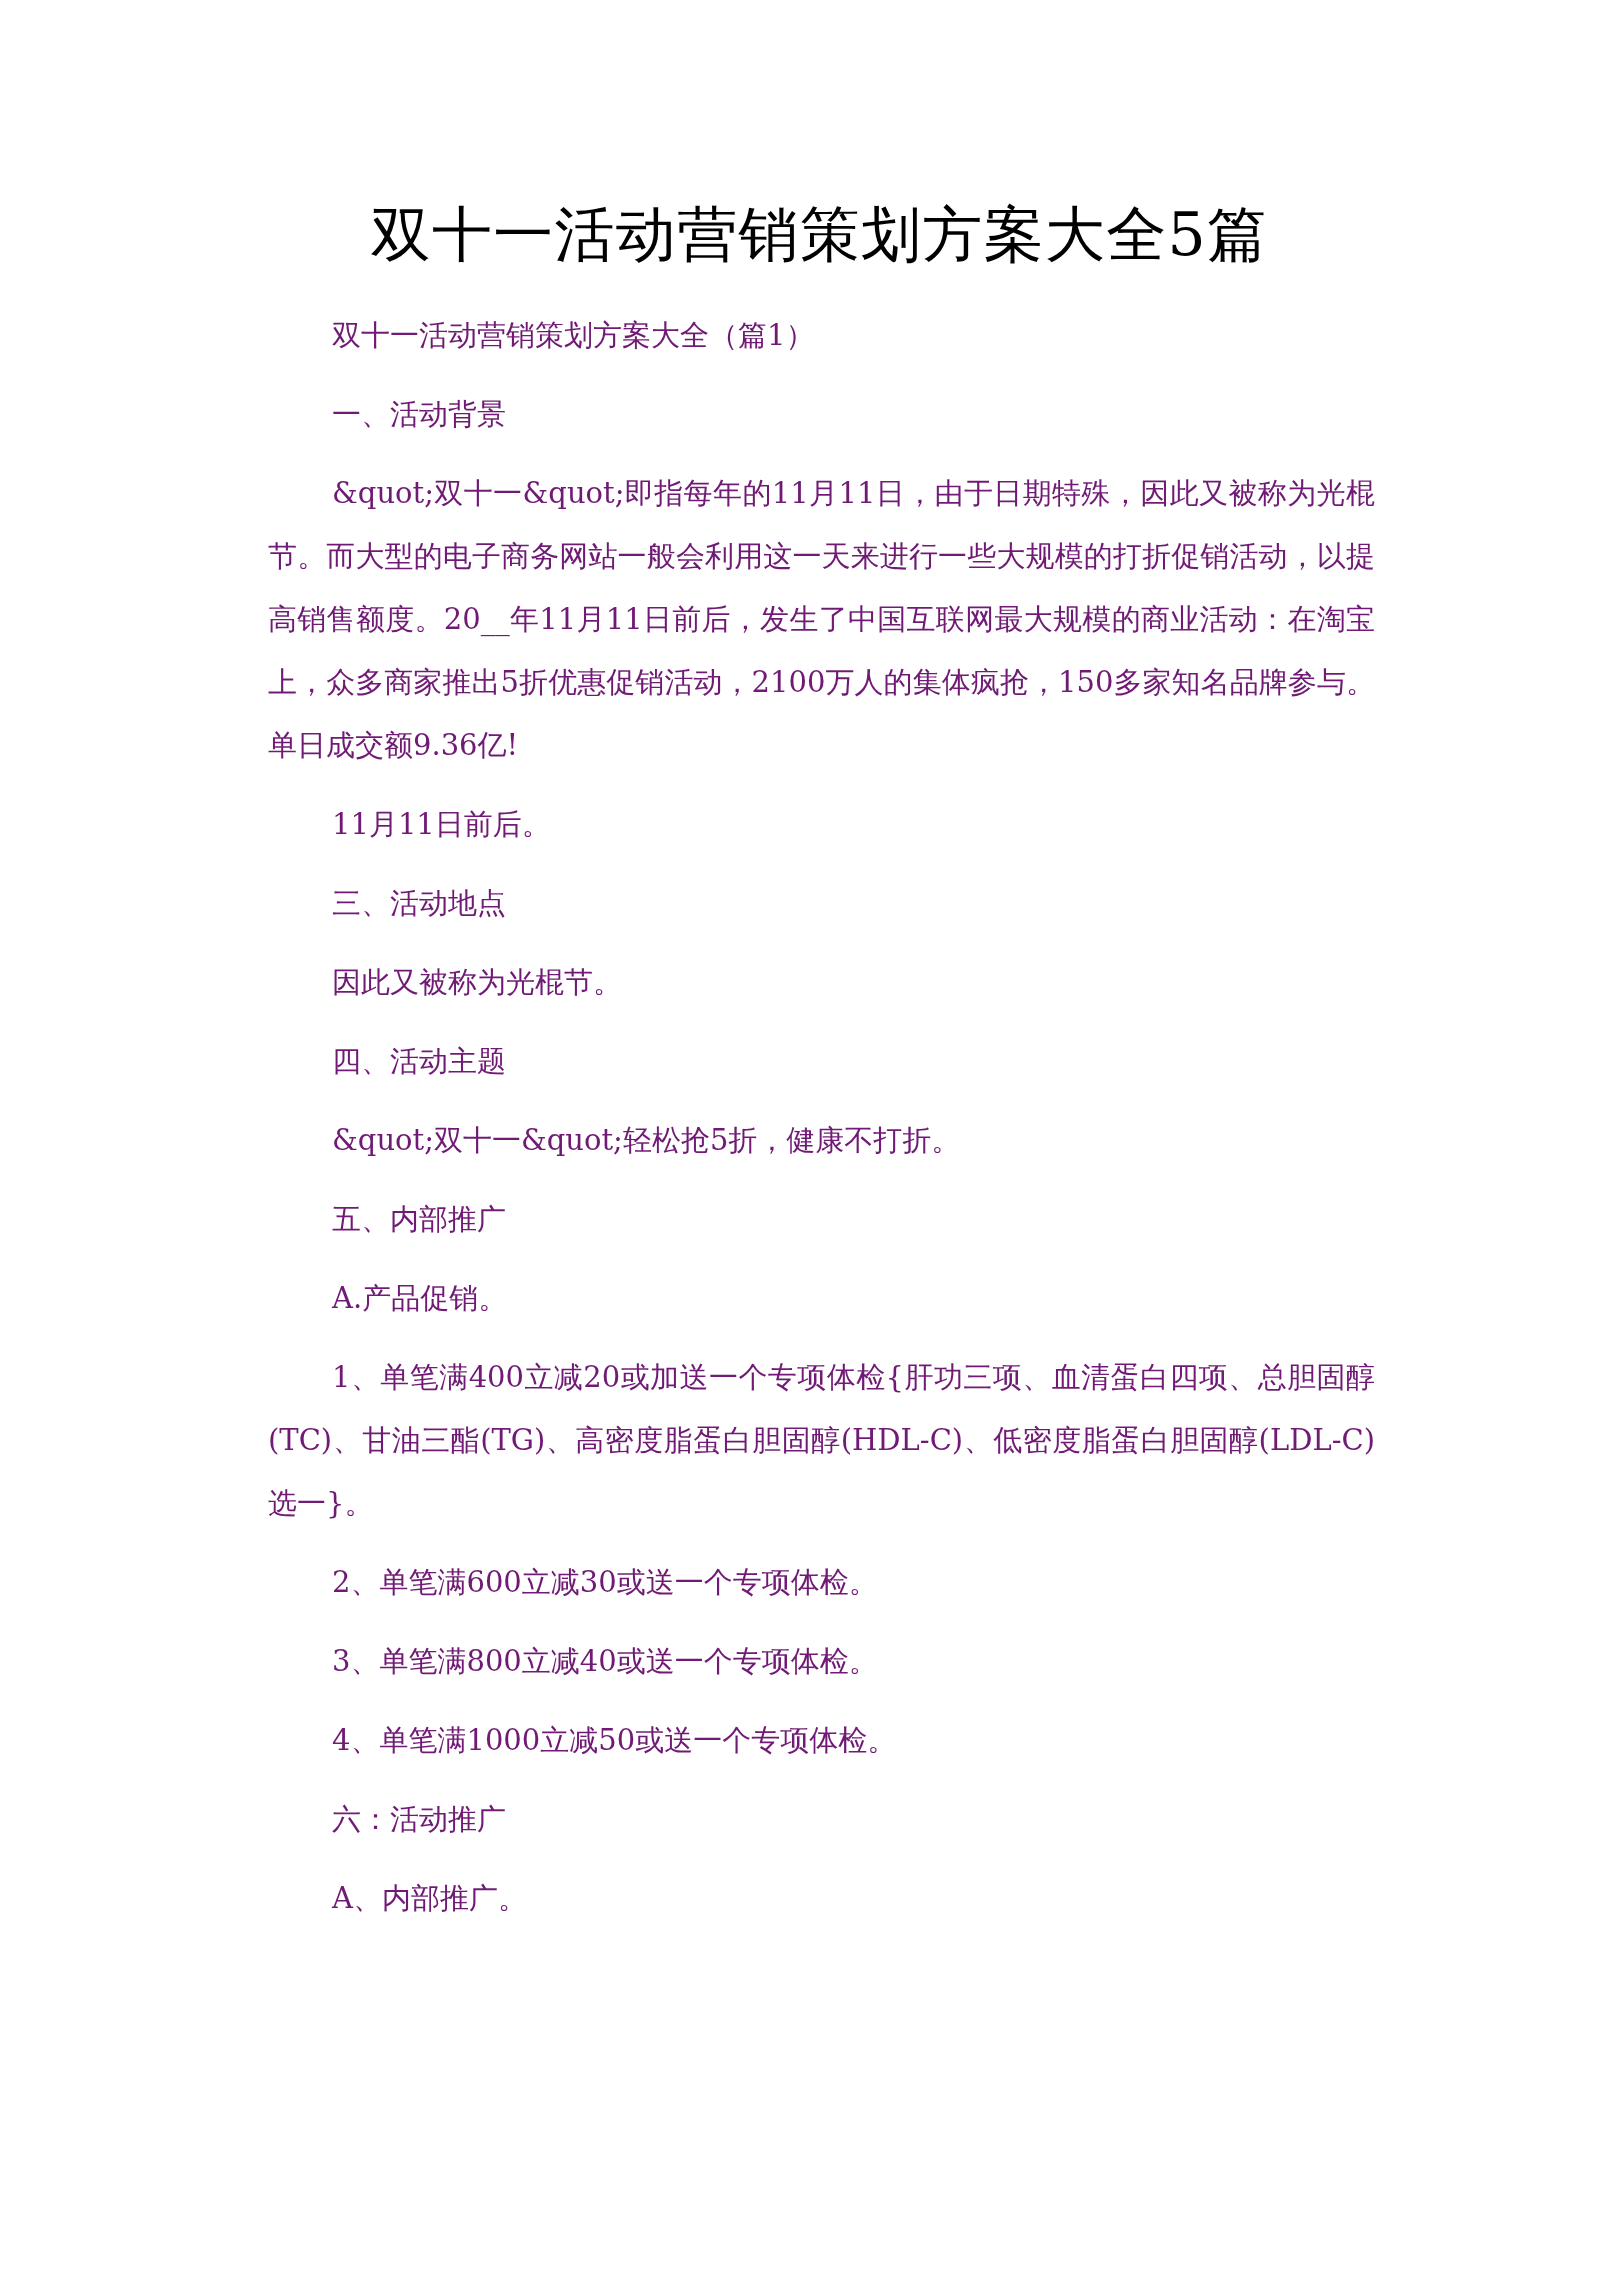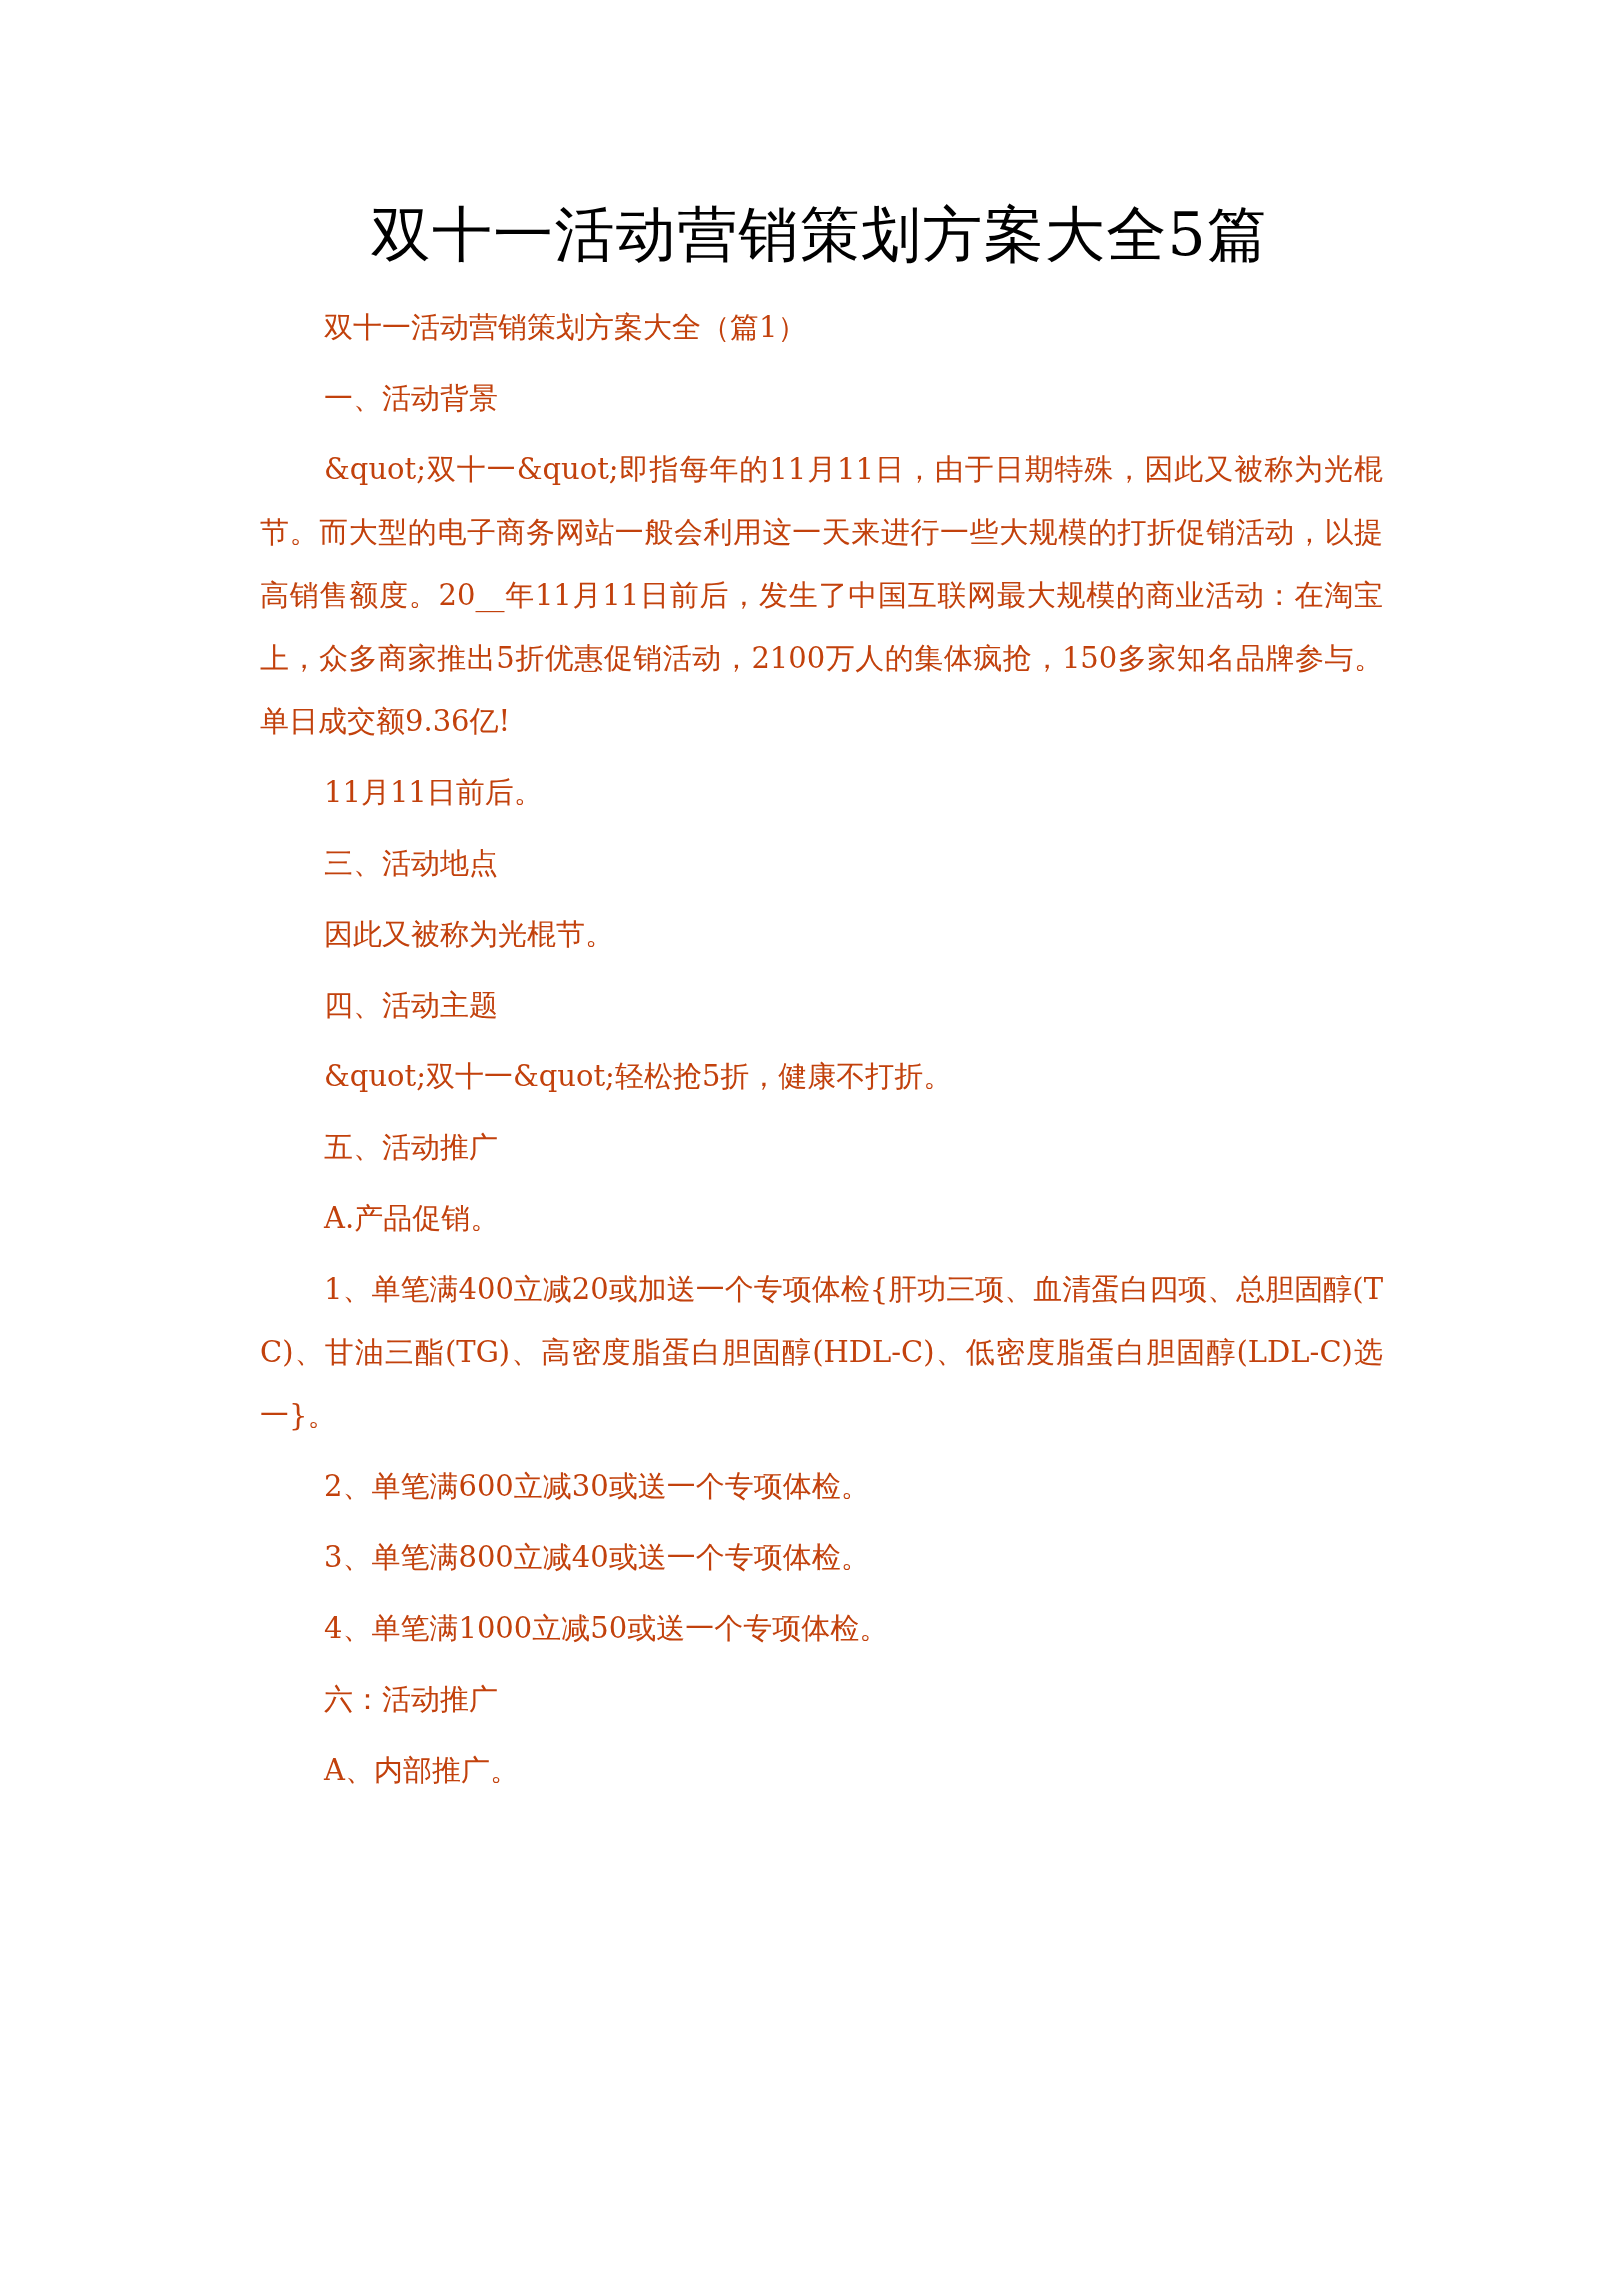"双十一活动营销策划方案大全（篇1）" .p { color: #c2410c -> #701a75; margin: 8px -> 16px }
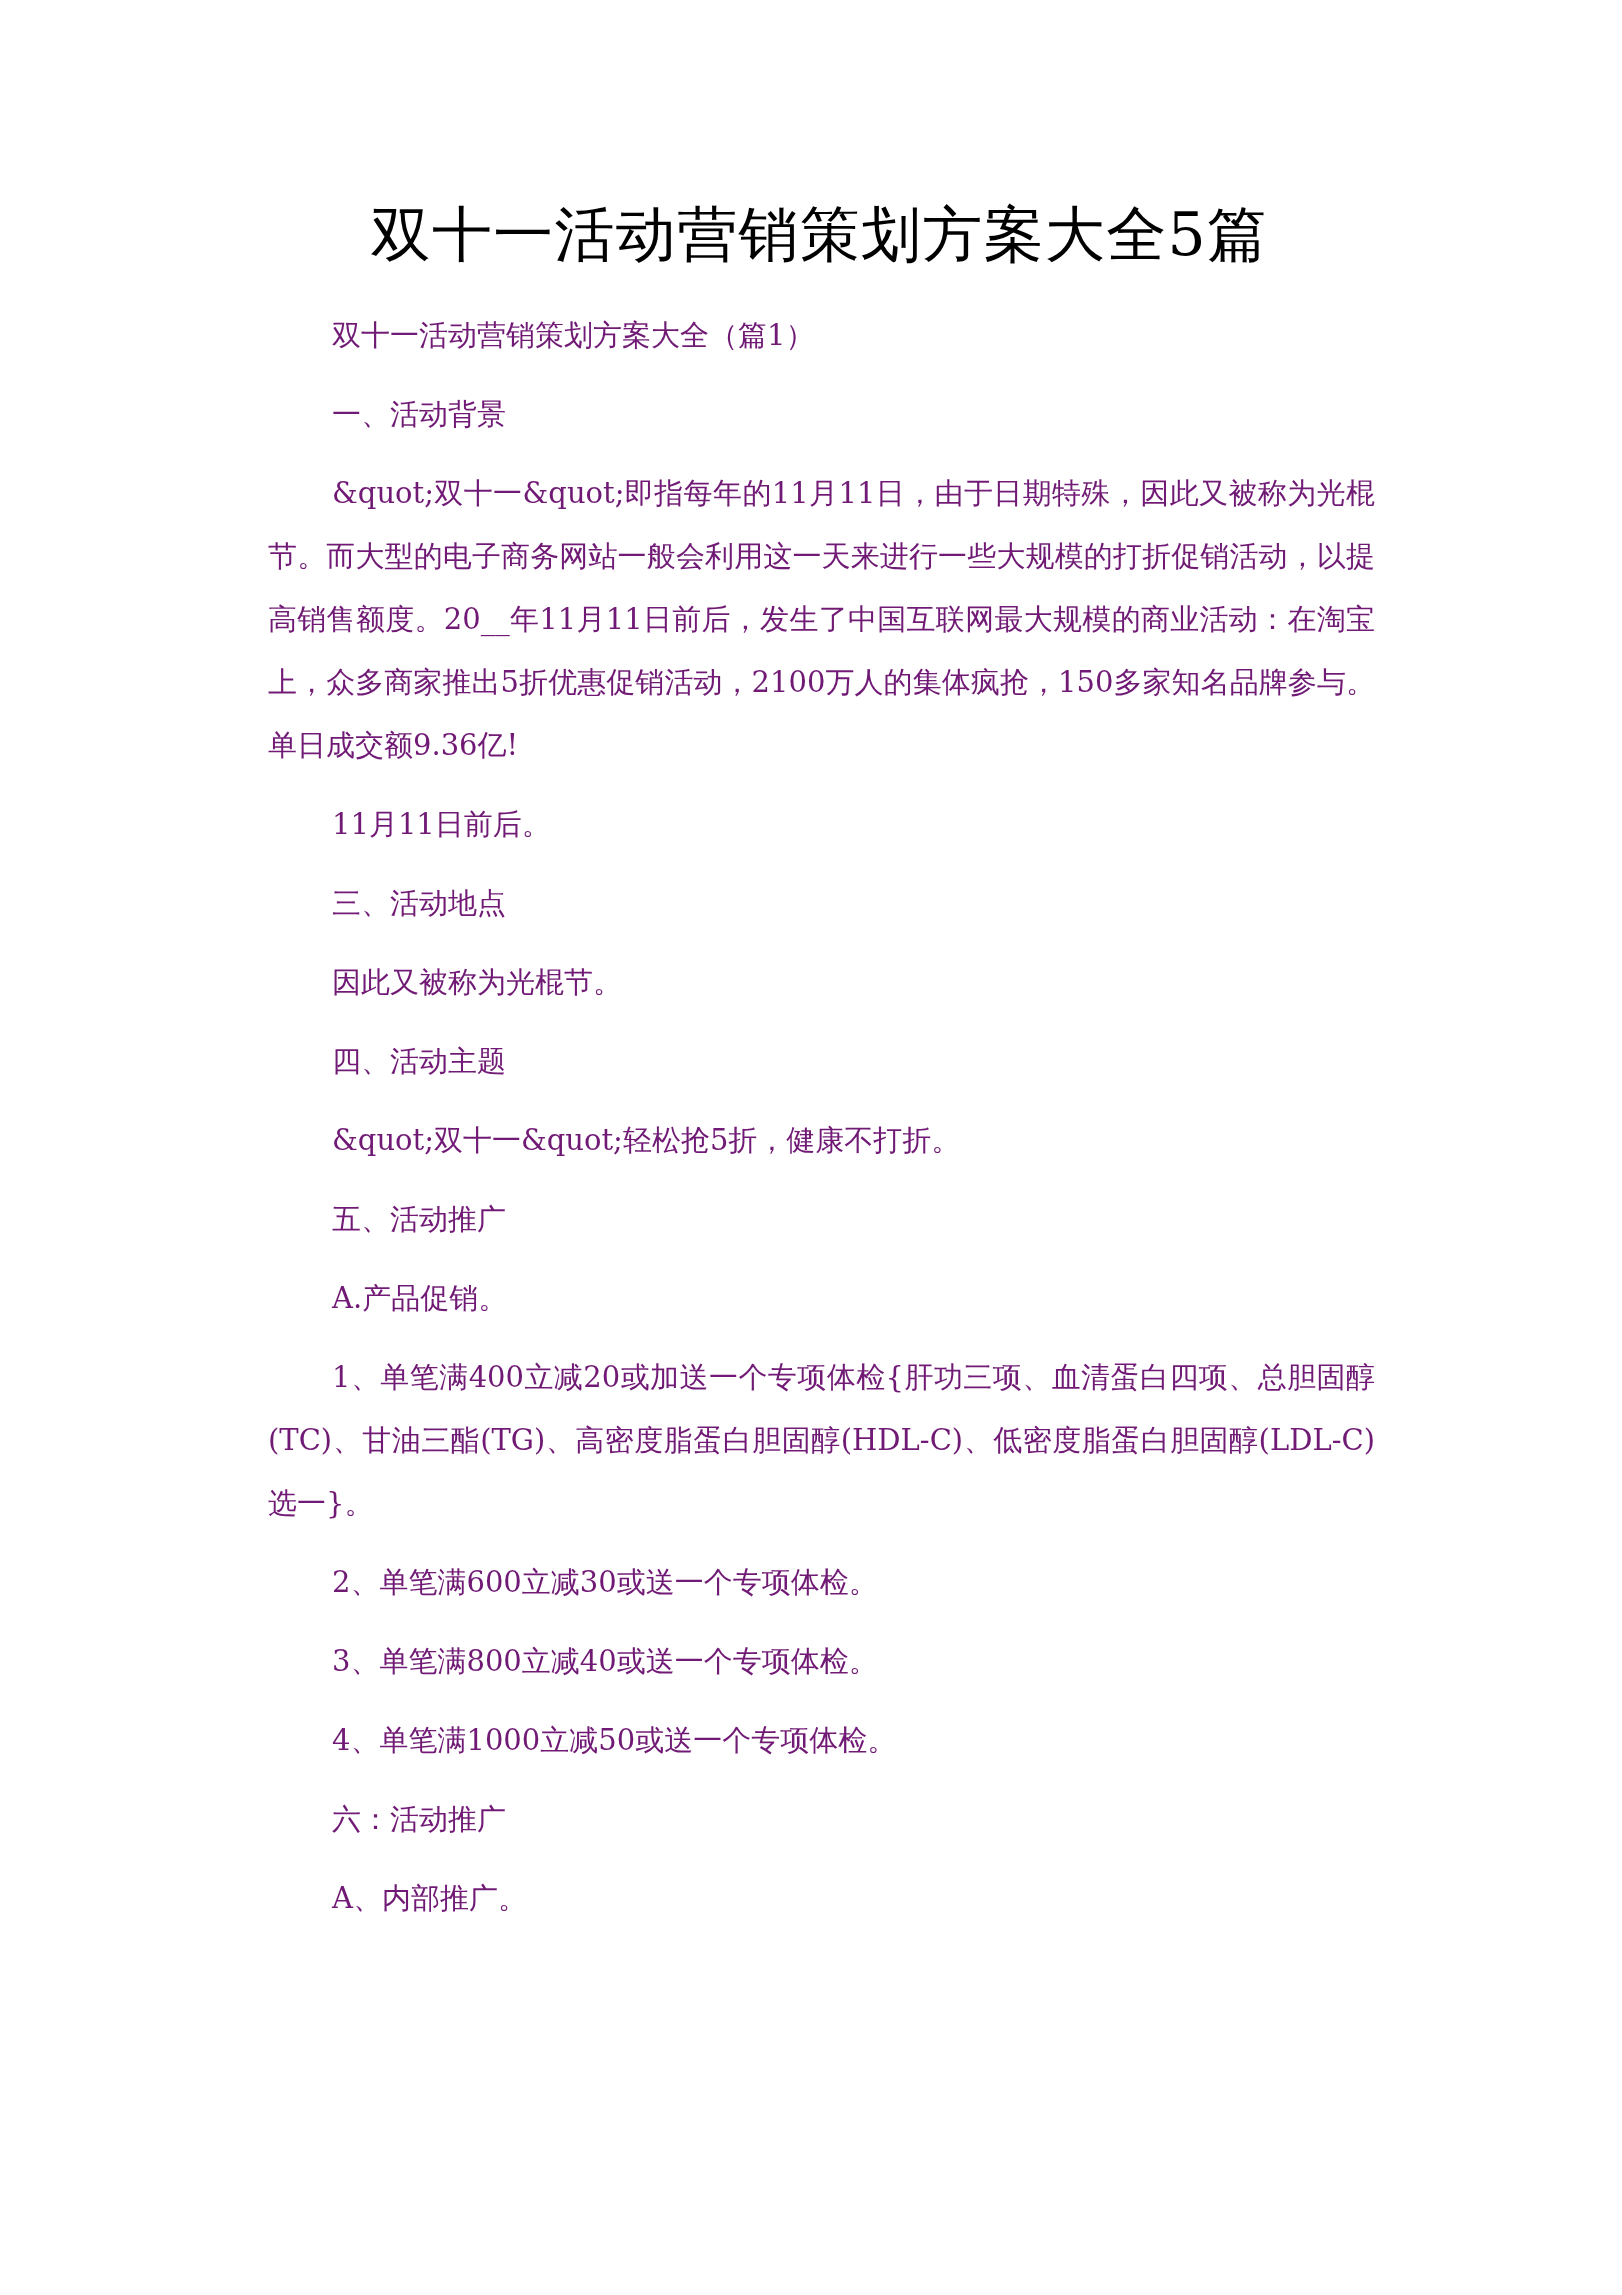"五、活动推广" p.p { text: 活动 -> 内部 }
